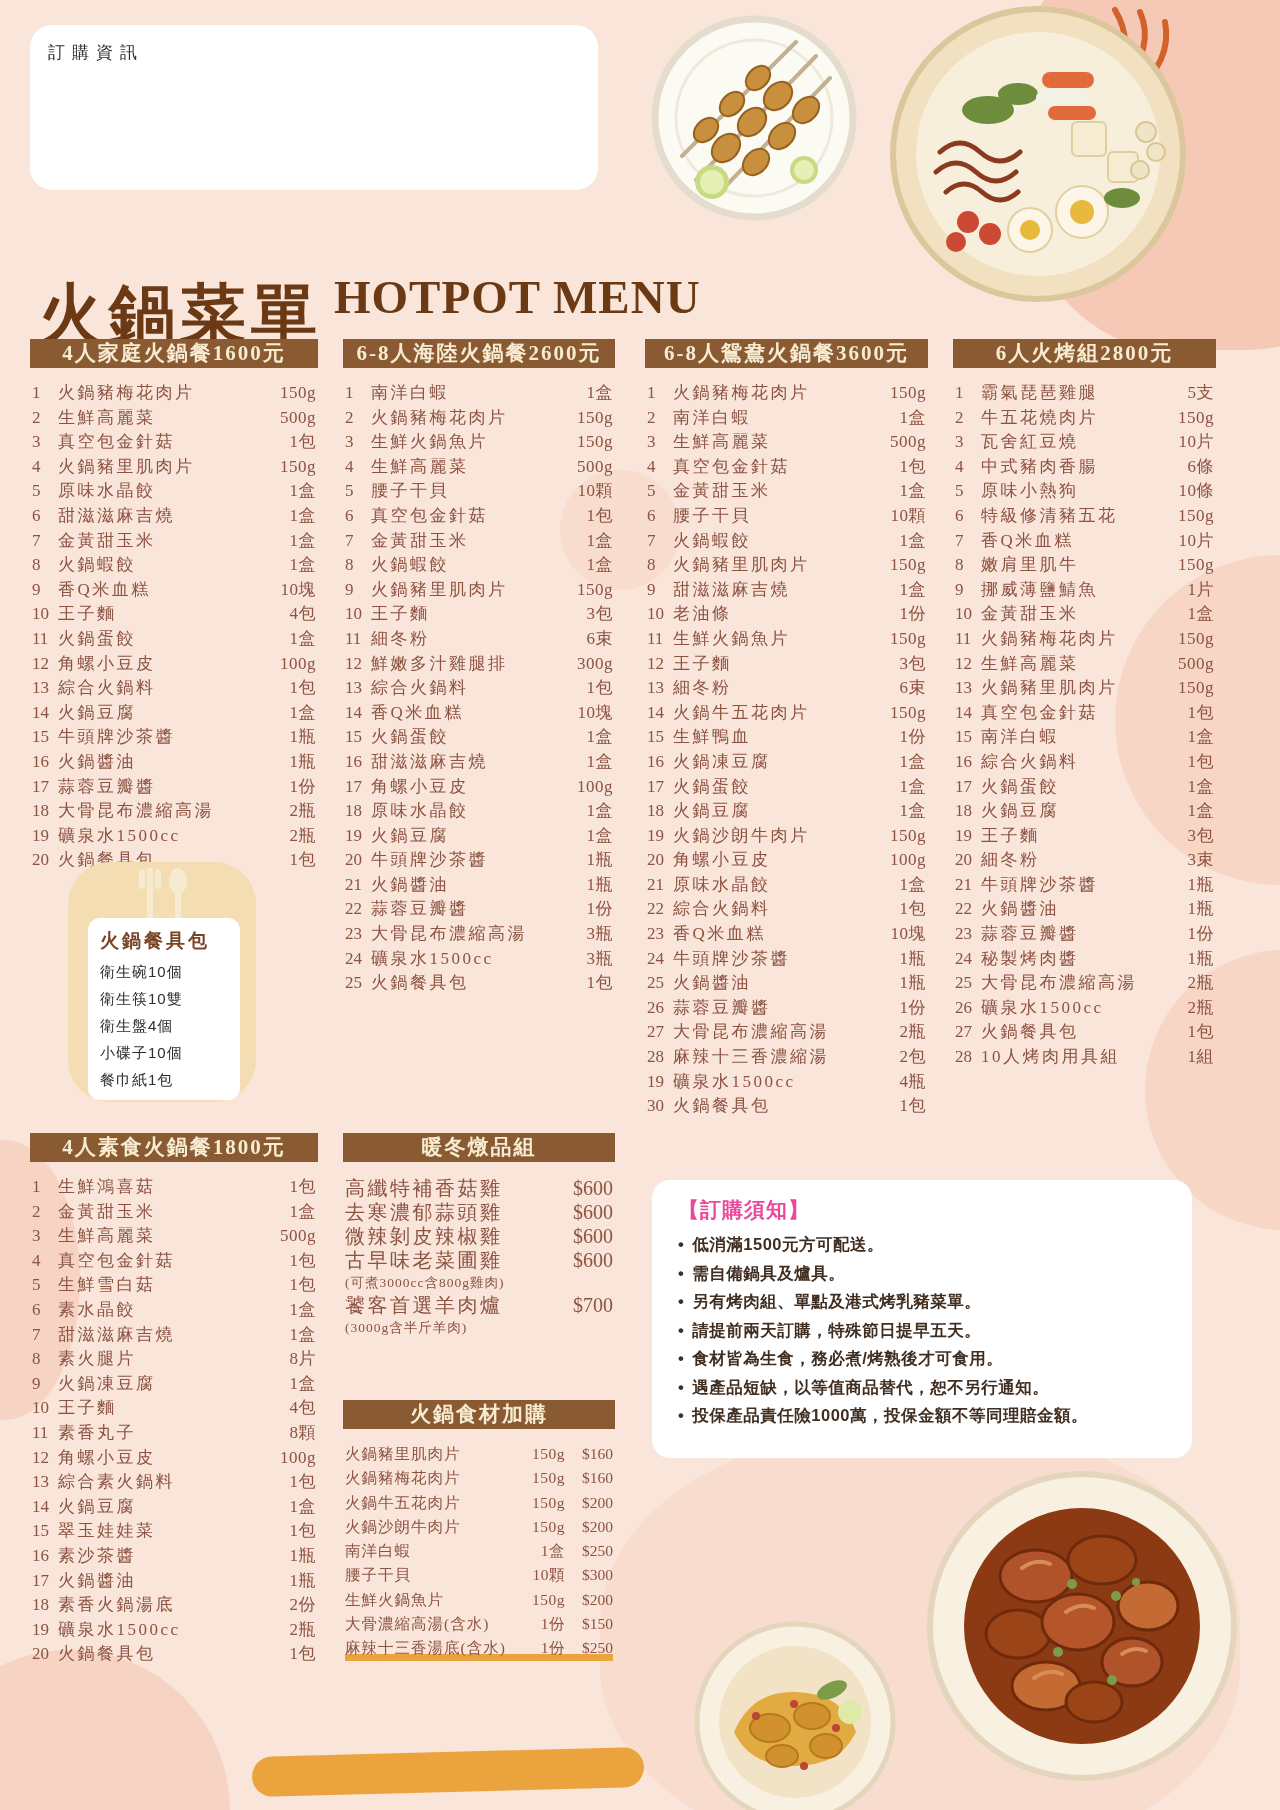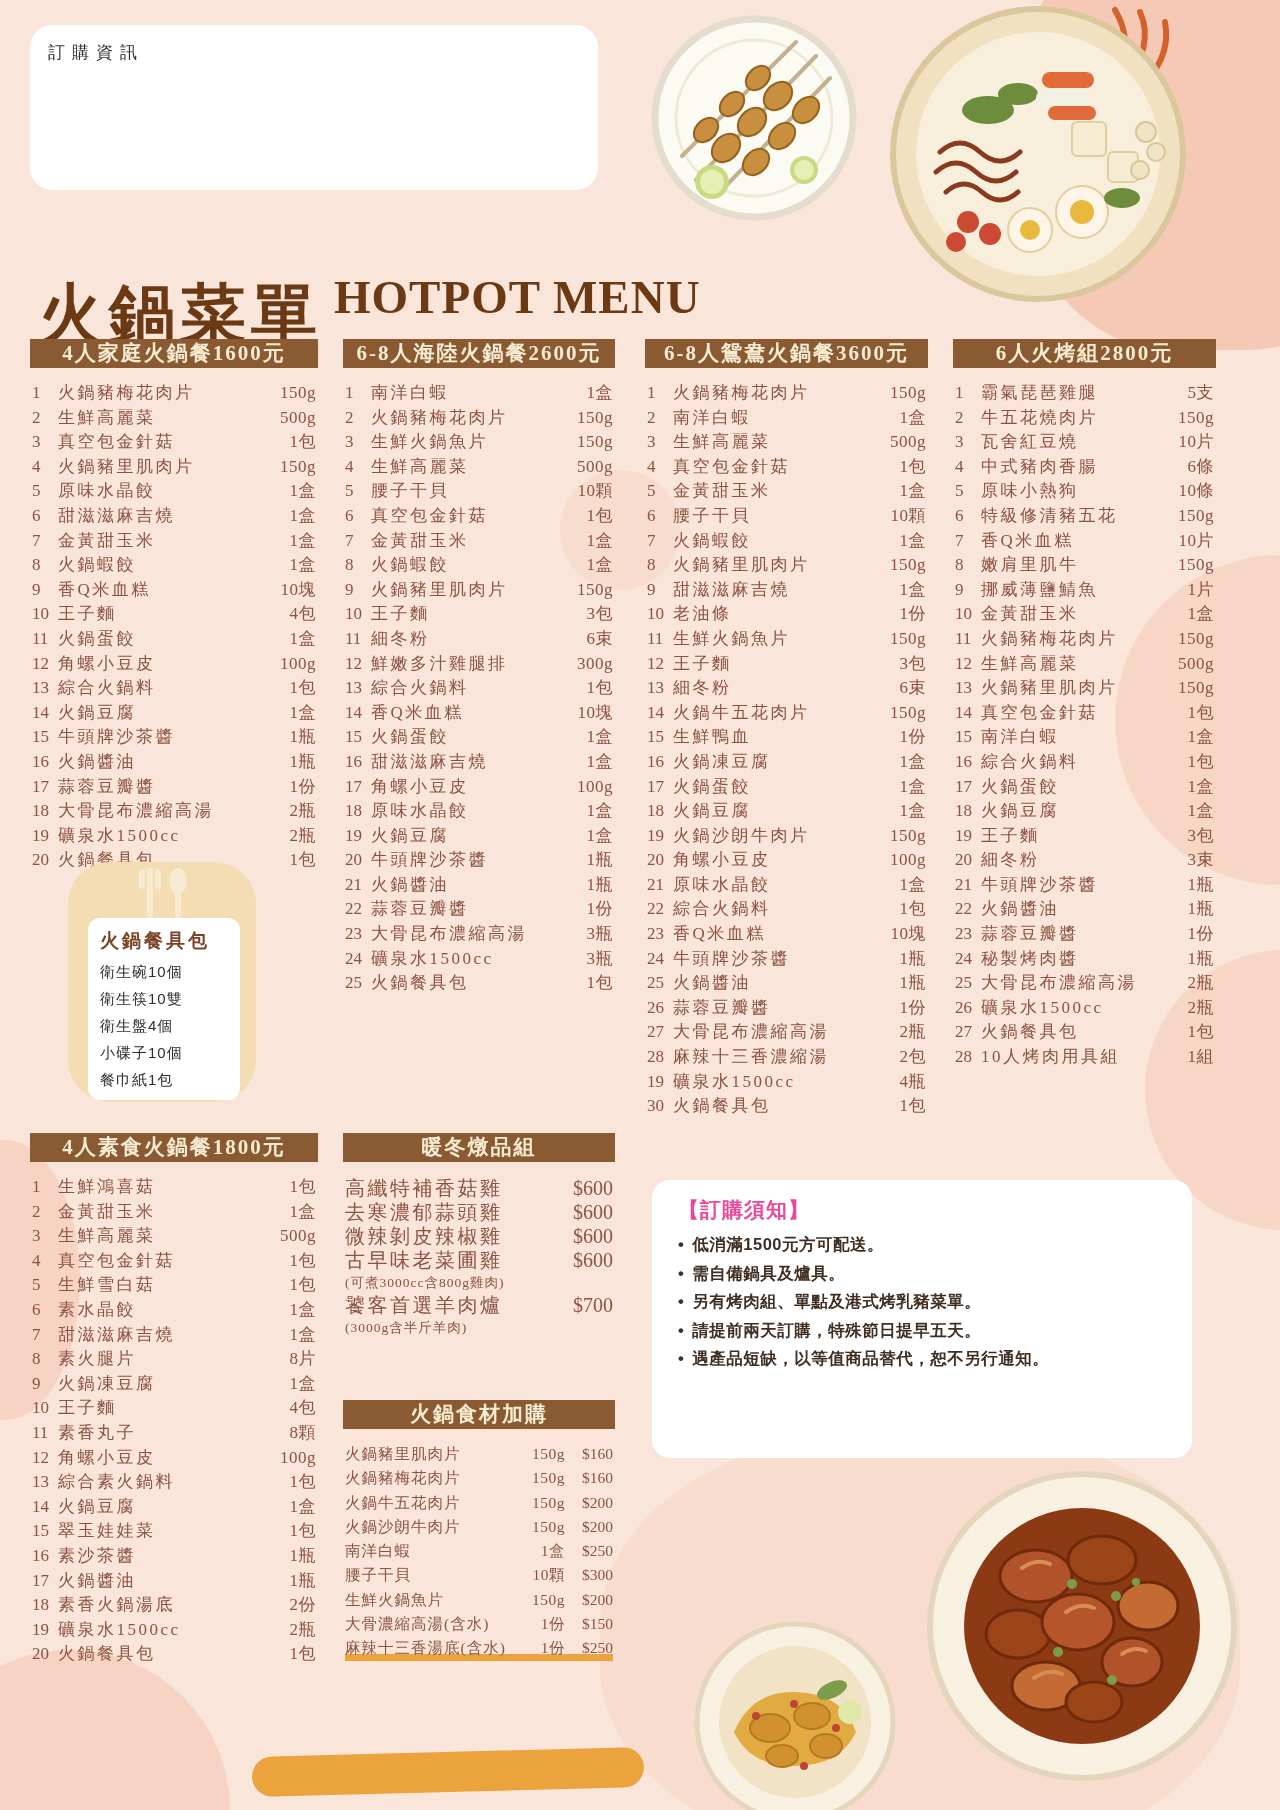"食材皆為生食，務必煮/烤熟後才可食用。" div.srow { html: none -> <div>食材皆為生食，務必煮/烤熟後才可食用。</div> }
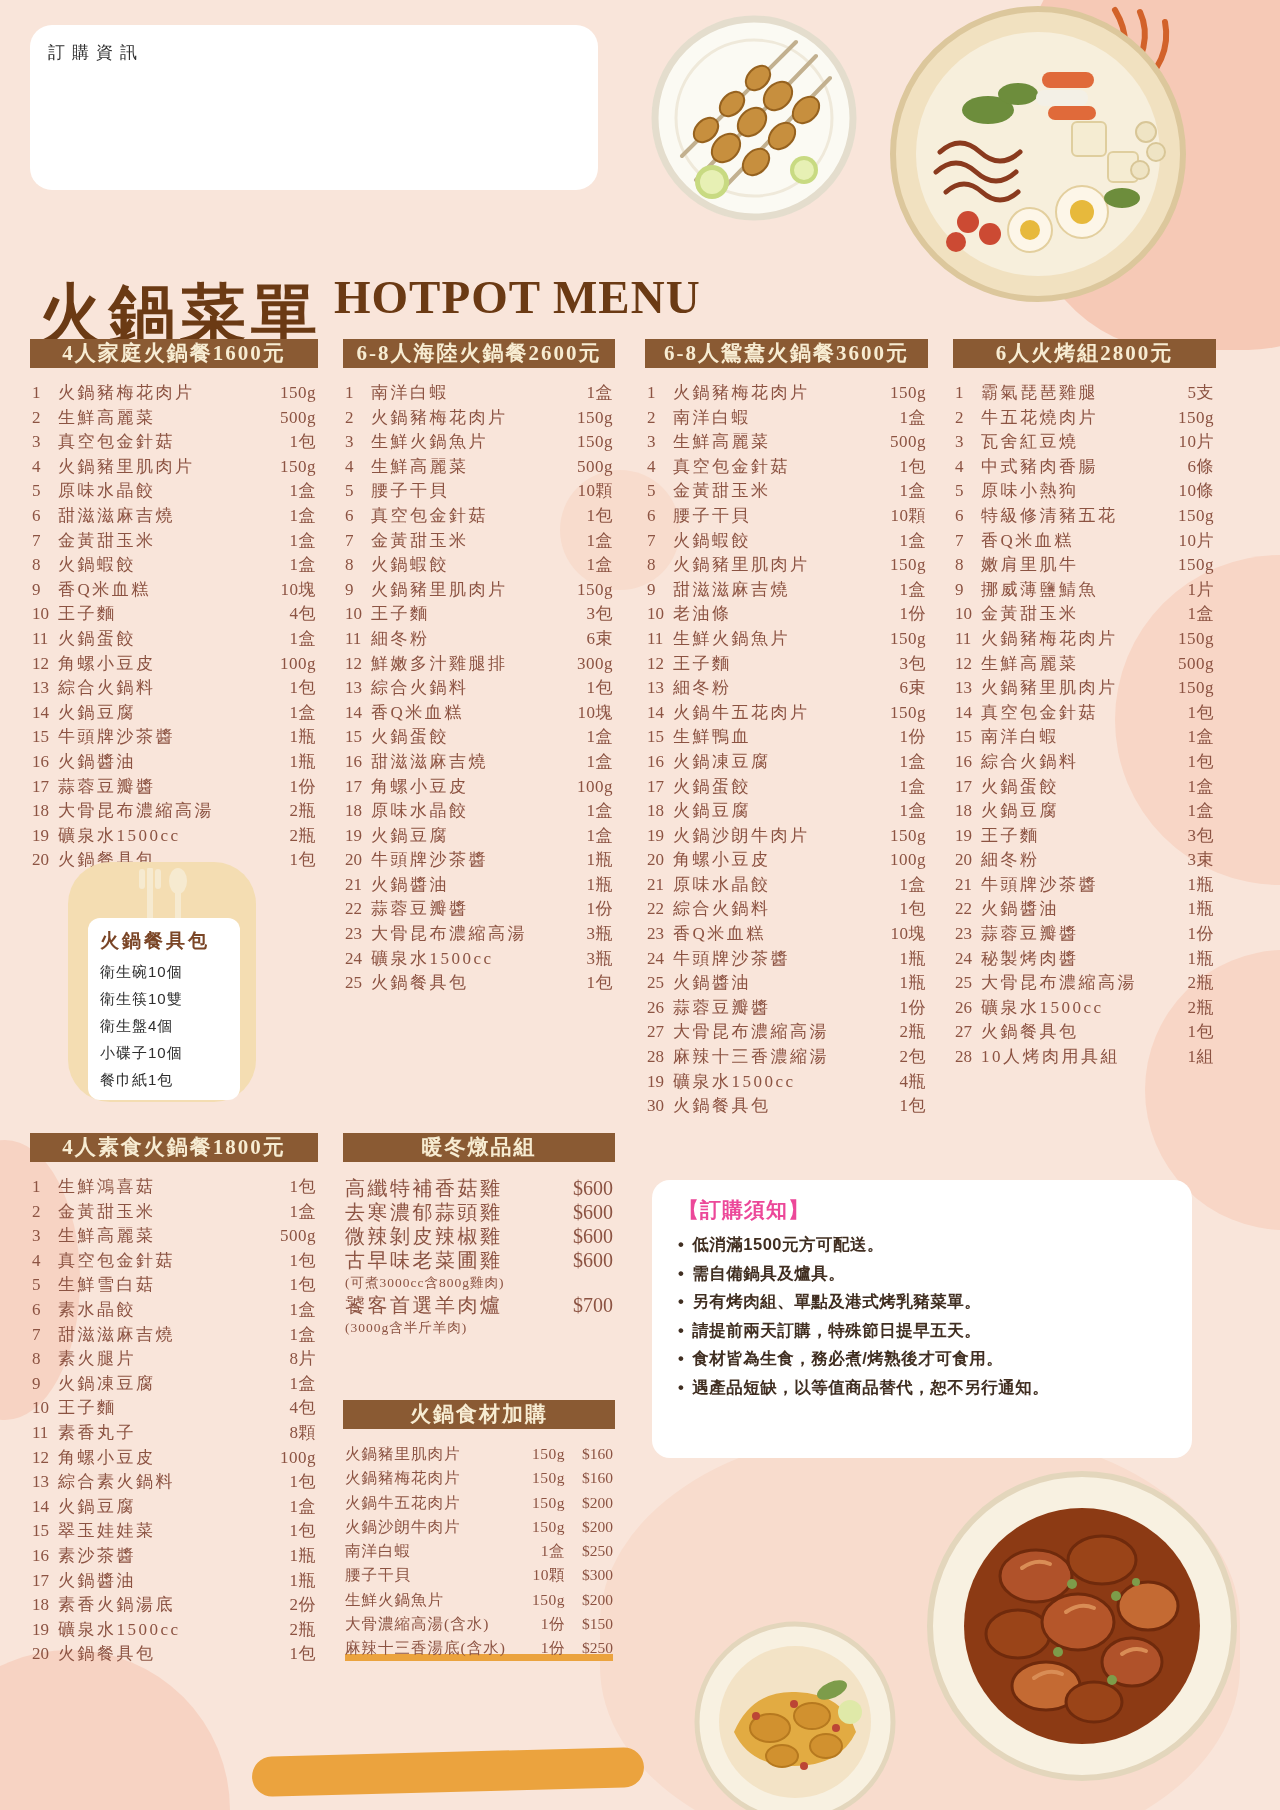"投保產品責任險1000萬，投保金額不等同理賠金額。" div.srow { html: none -> <div>投保產品責任險1000萬，投保金額不等同理賠金額。</div> }
